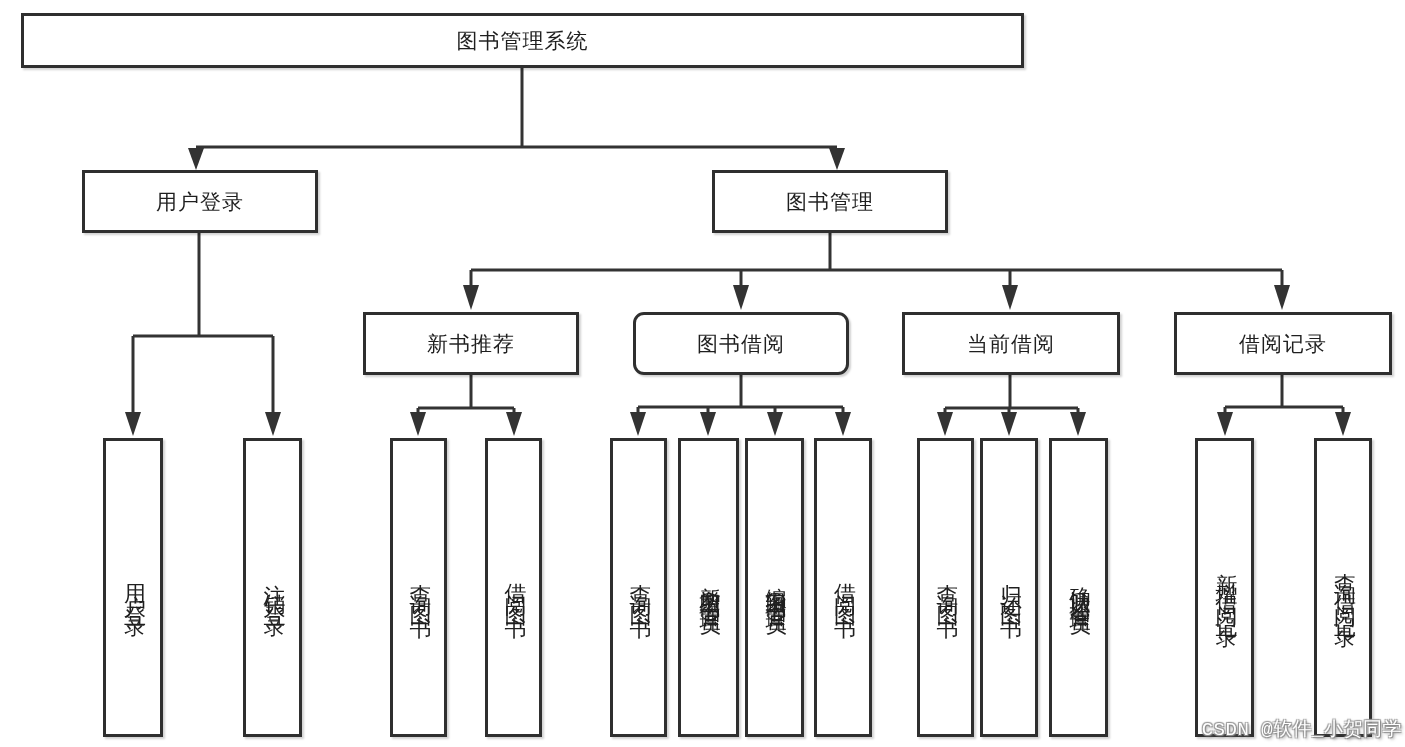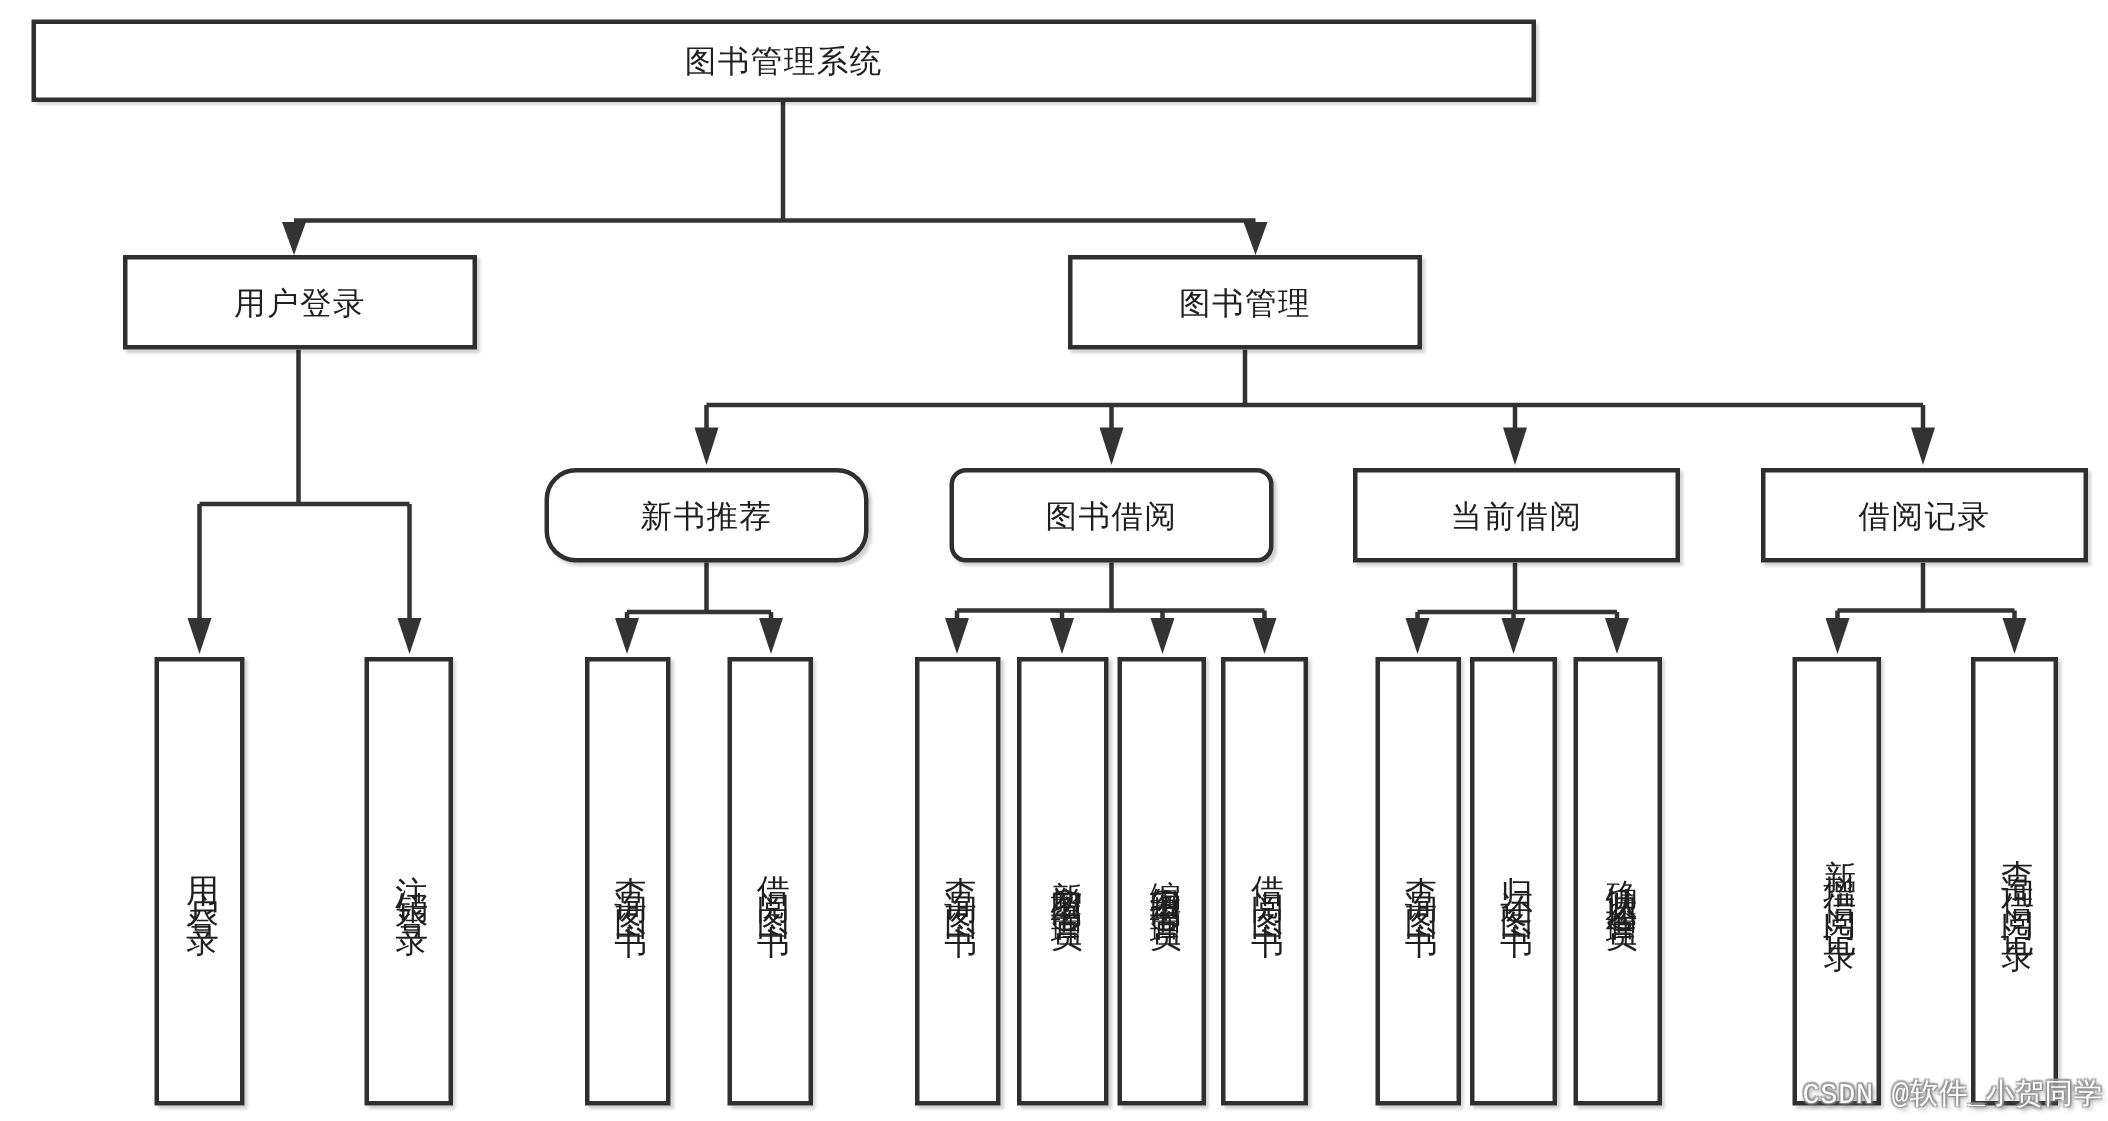"新书推荐" div.box { border-radius: 21px -> none }
